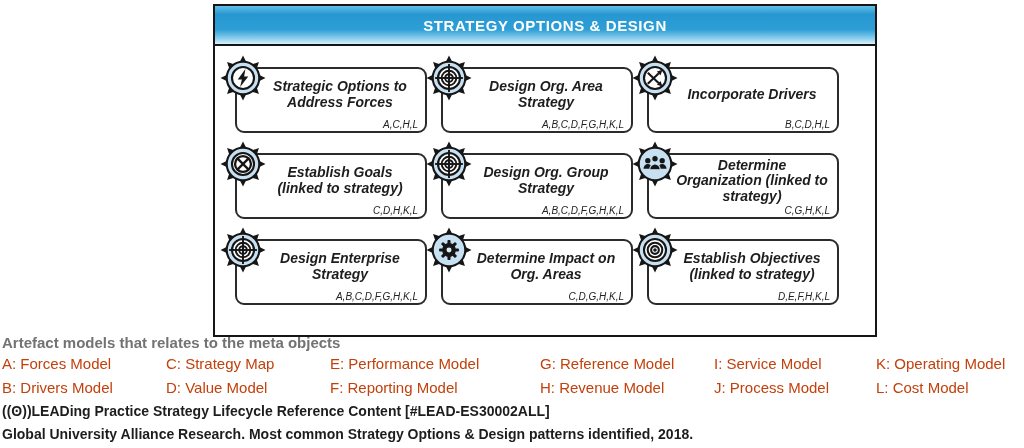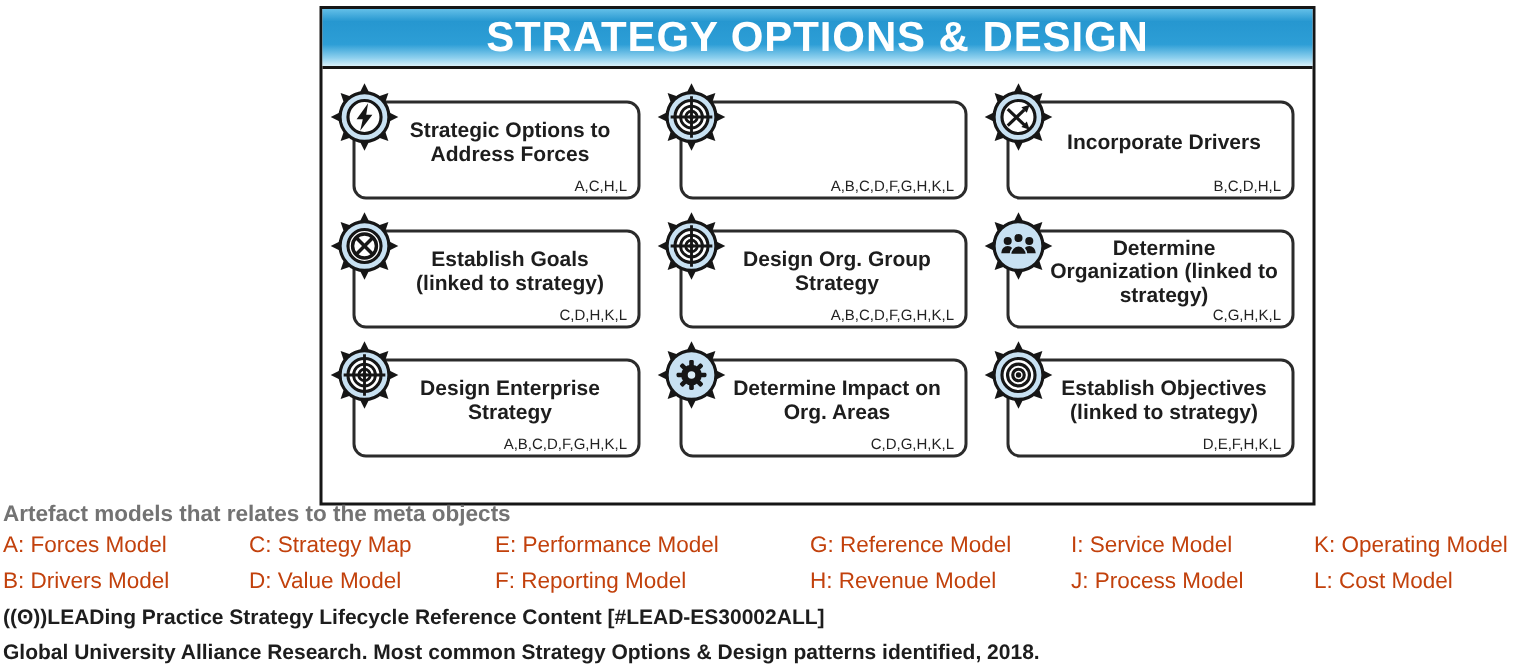"STRATEGY OPTIONS & DESIGN" .titlebar span { font-size: 28px -> 15px }
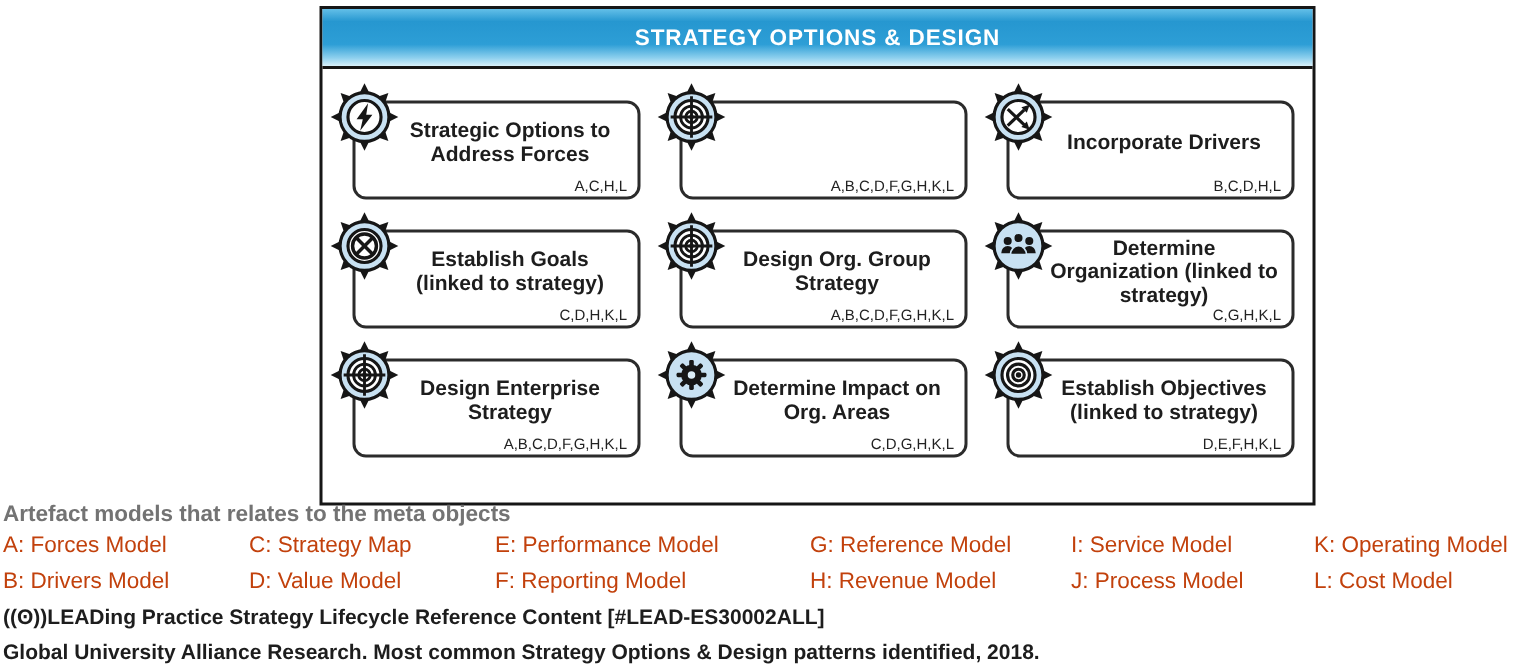"Strategic Options to Address Forces" .grid { font-style: none -> italic; gap: 20px 26px -> 20px 14px }
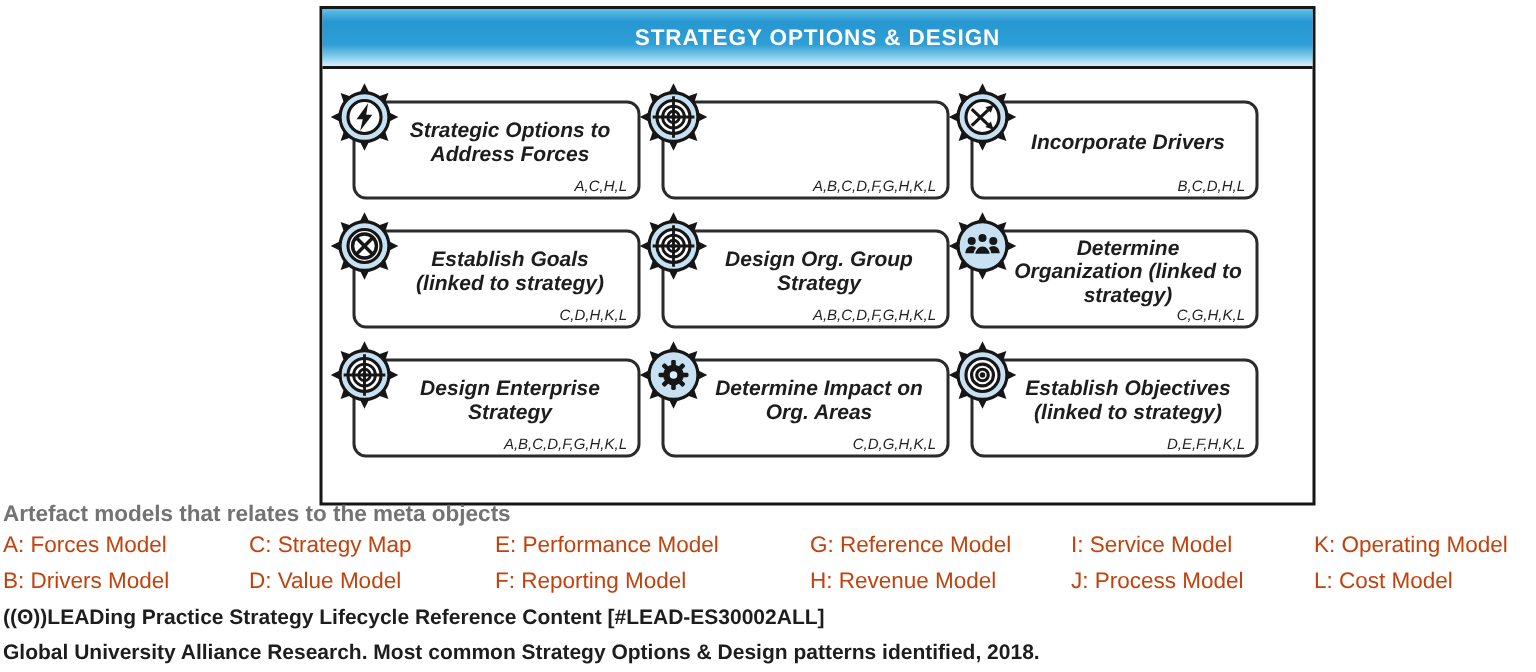"Design Org. Area Strategy" div.card-title { html: none -> <div>Design Org. Area Strategy</div> }
